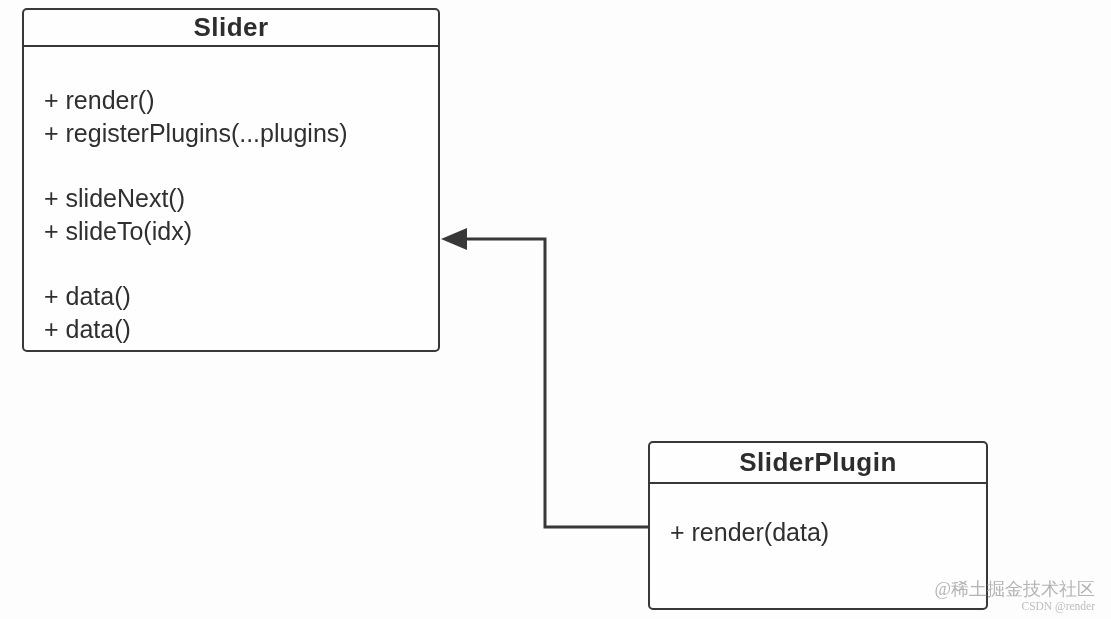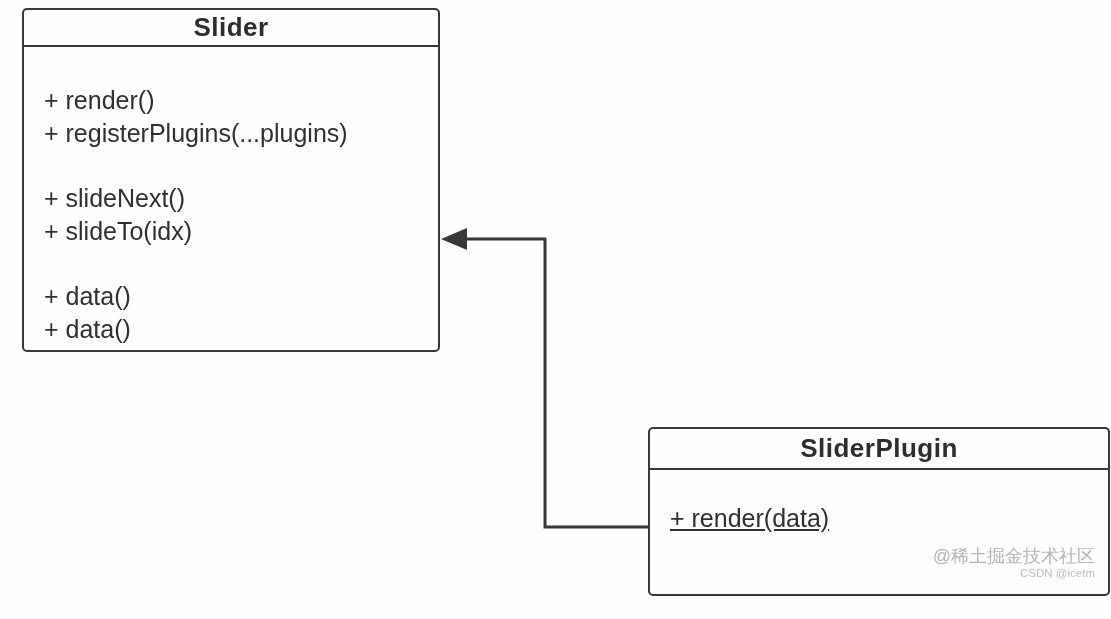"SliderPlugin" #sliderplugin-box { top: 427px -> 441px; width: 462px -> 340px }
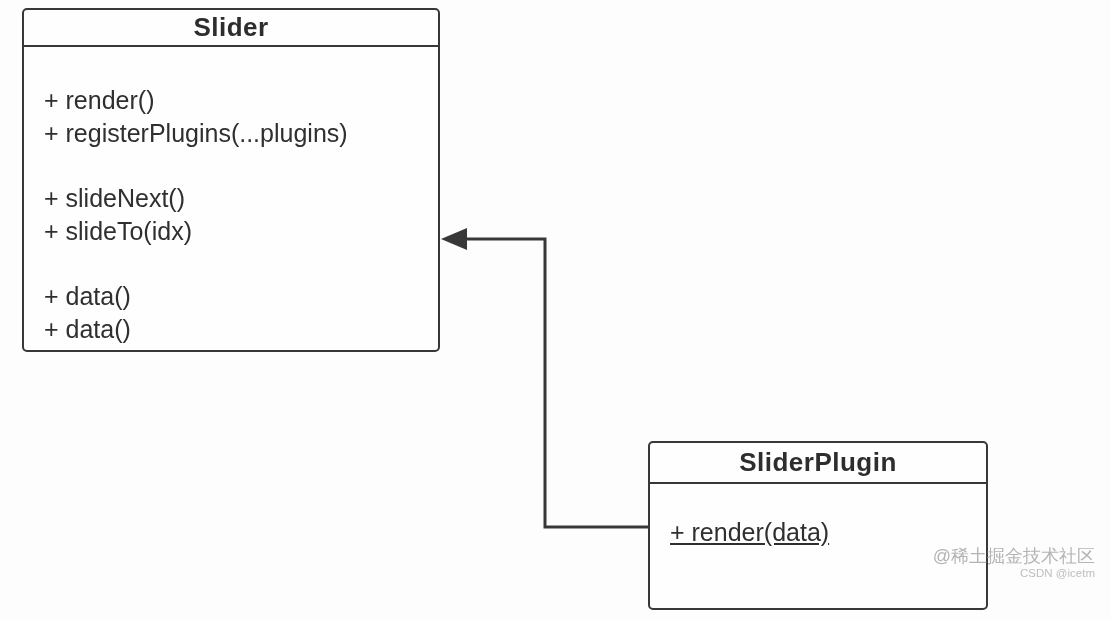"+ render(data)" #sliderplugin-box .uml-body { text-decoration: underline -> none }
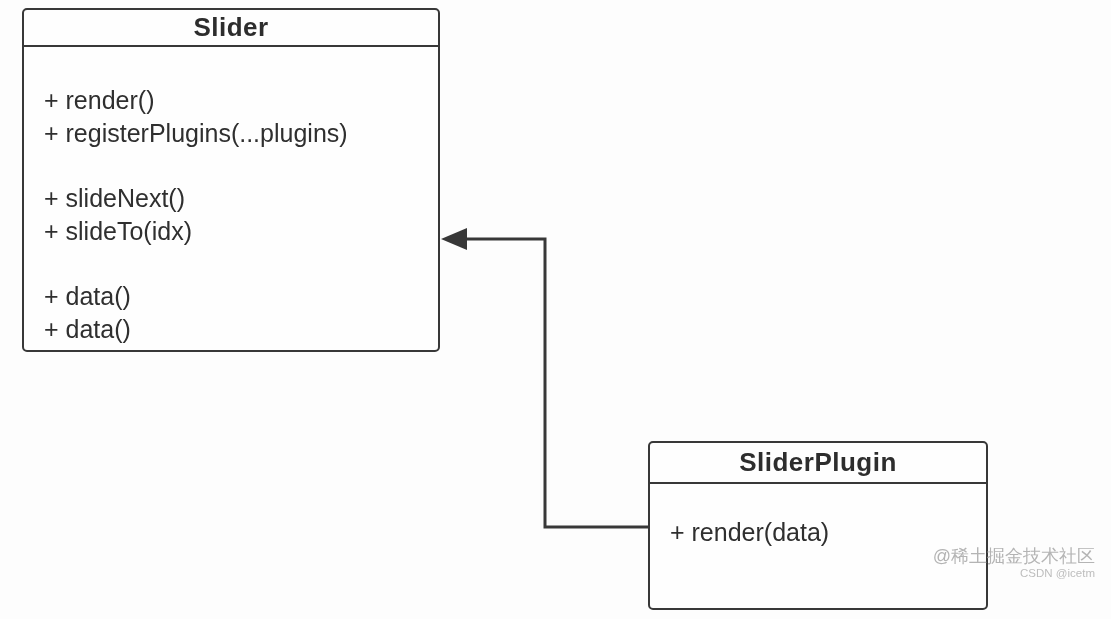"@稀土掘金技术社区" .watermark { font-family: none -> Liberation Serif, serif; top: 546px -> 579px }
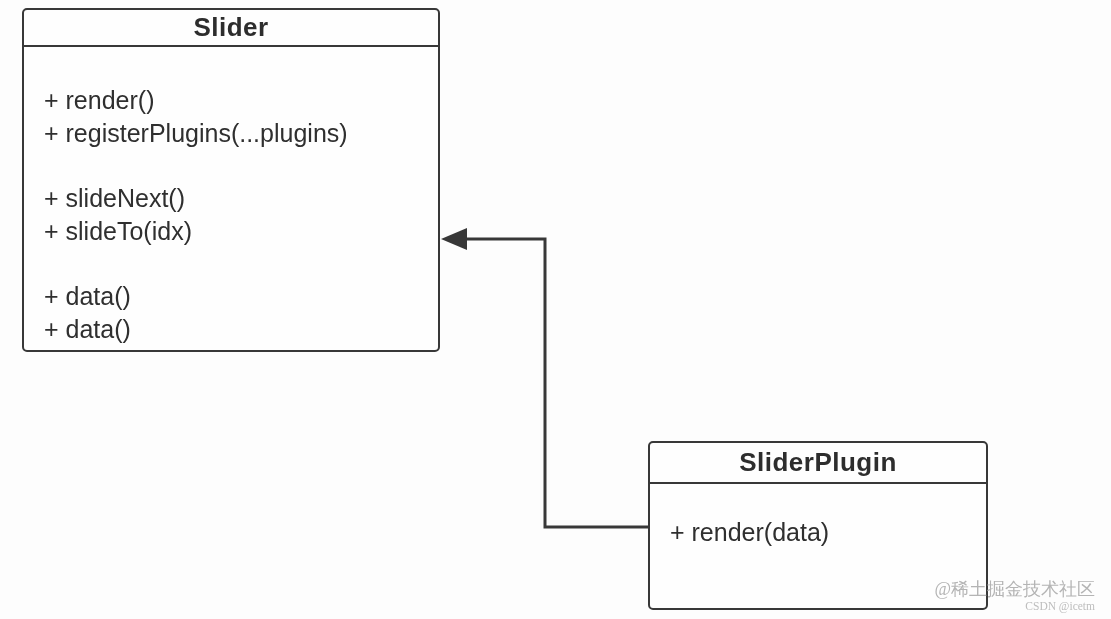"CSDN @icetm" div.wm-sub { text: @icetm -> @render }
